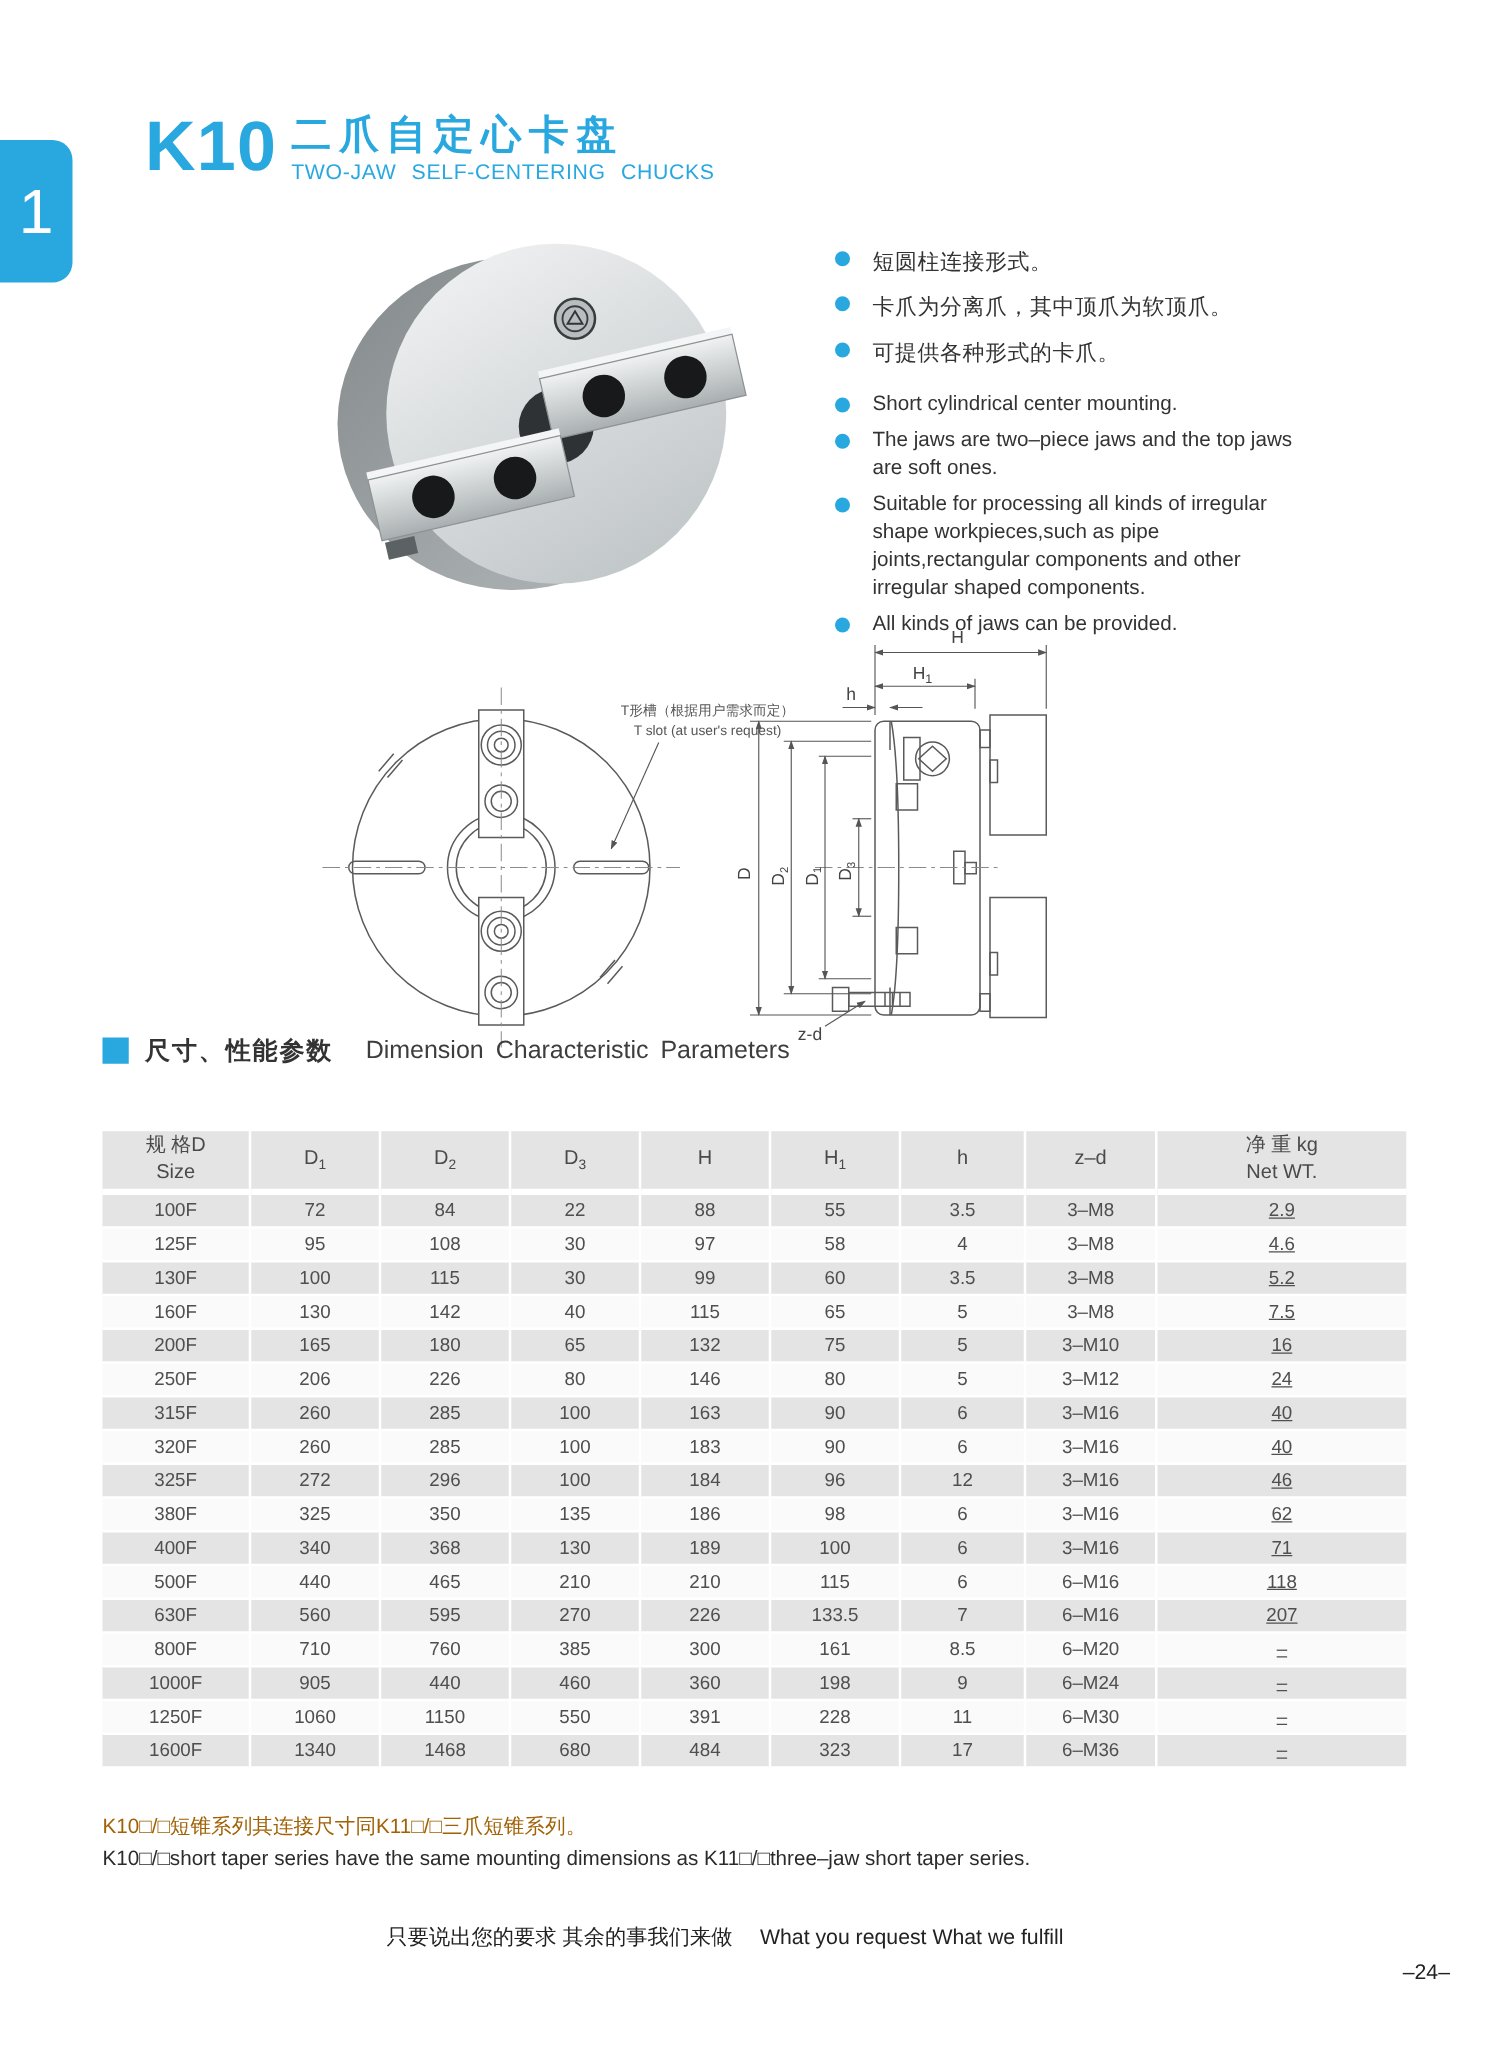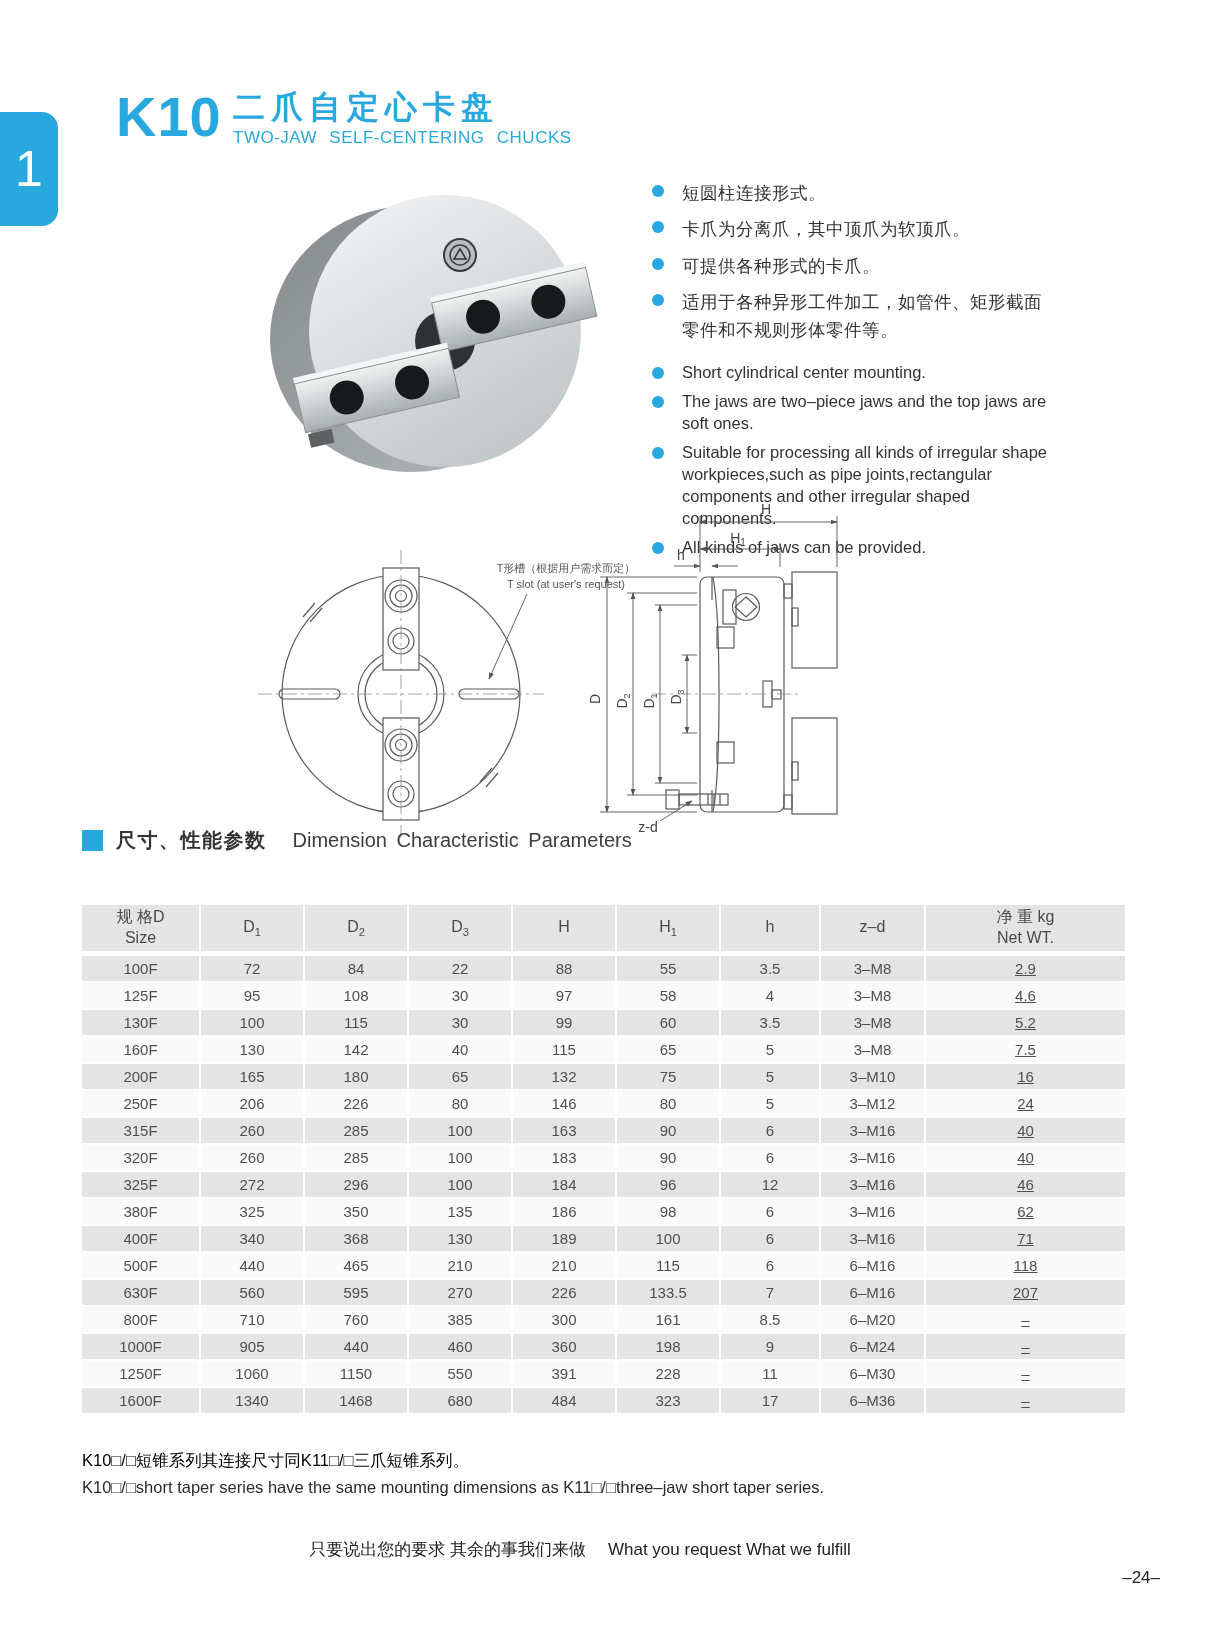"短圆柱连接形式。" .features ul { margin: 0 -> 16px }
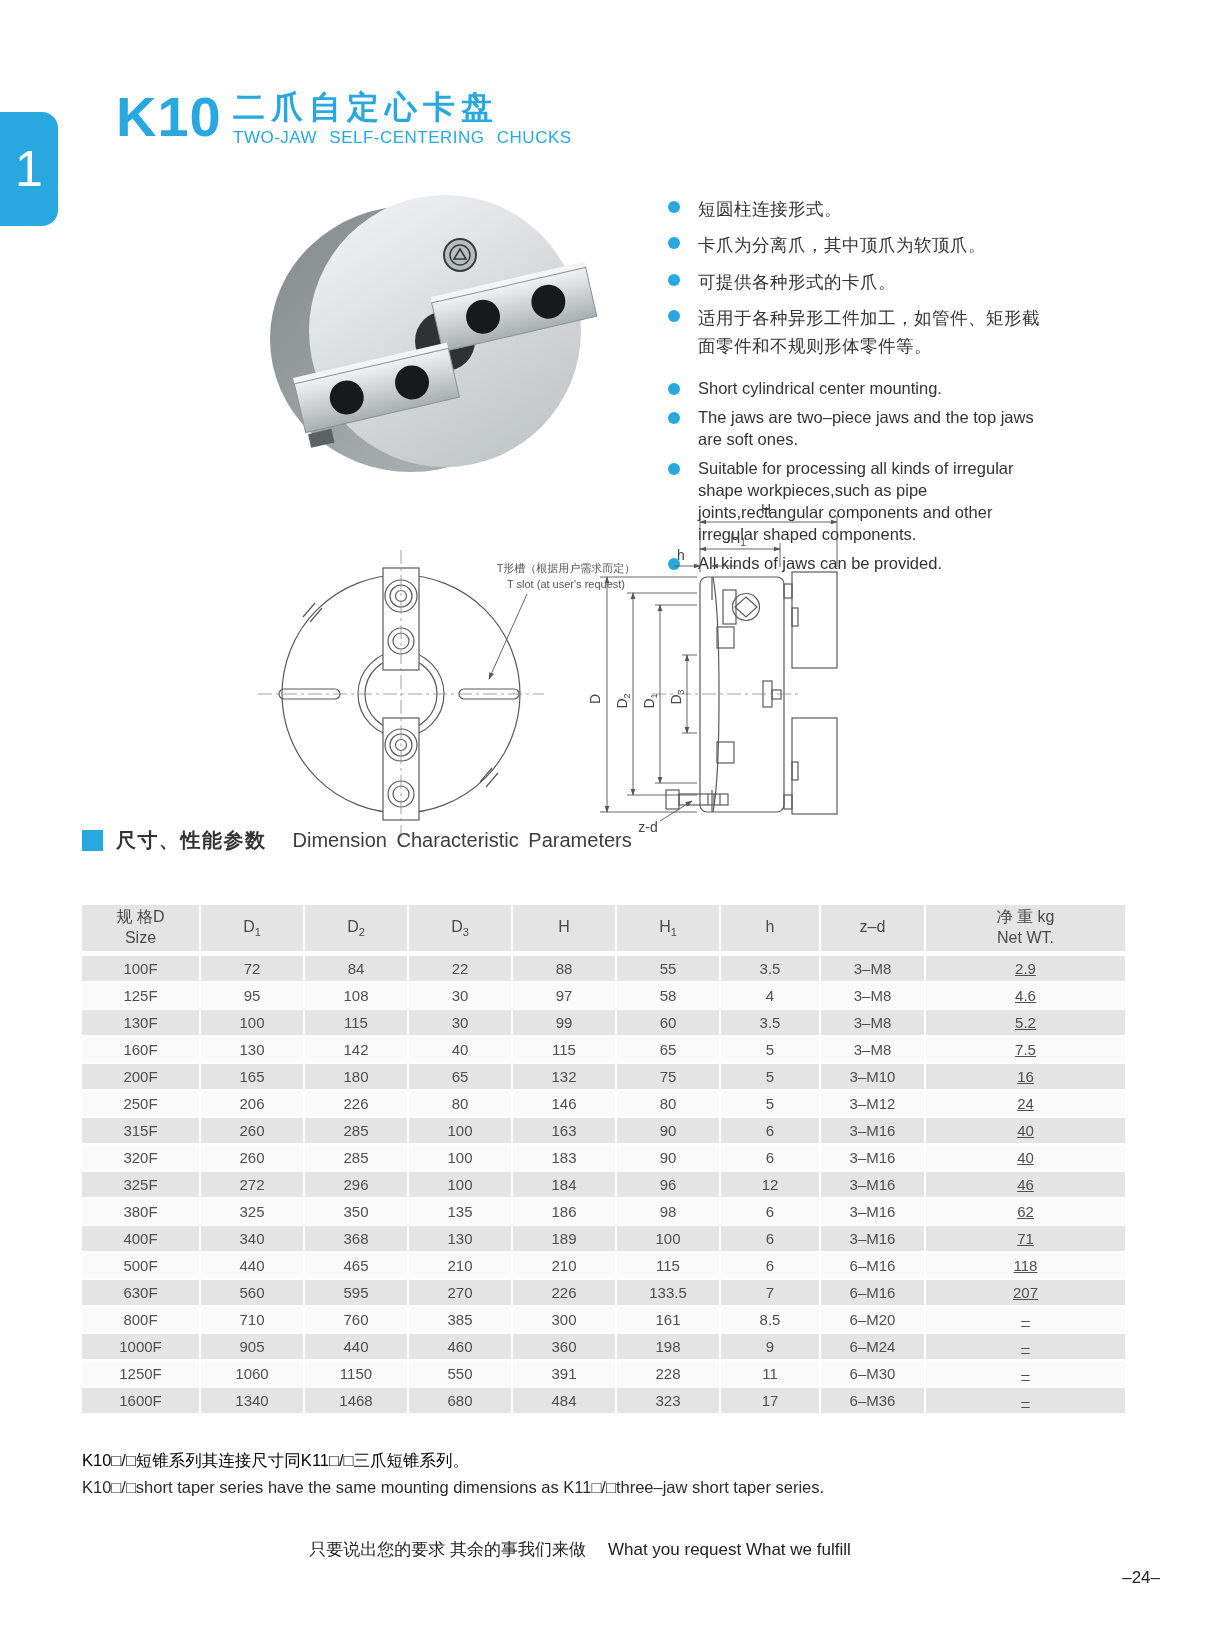"适用于各种异形工件加工，如管件、矩形截面零件和不规则形体零件等。" li { html: <li><span></span><span>适用于各种异形工件加工，如管件、矩形截面零件和不规则形体零件等。</span></li> -> none }
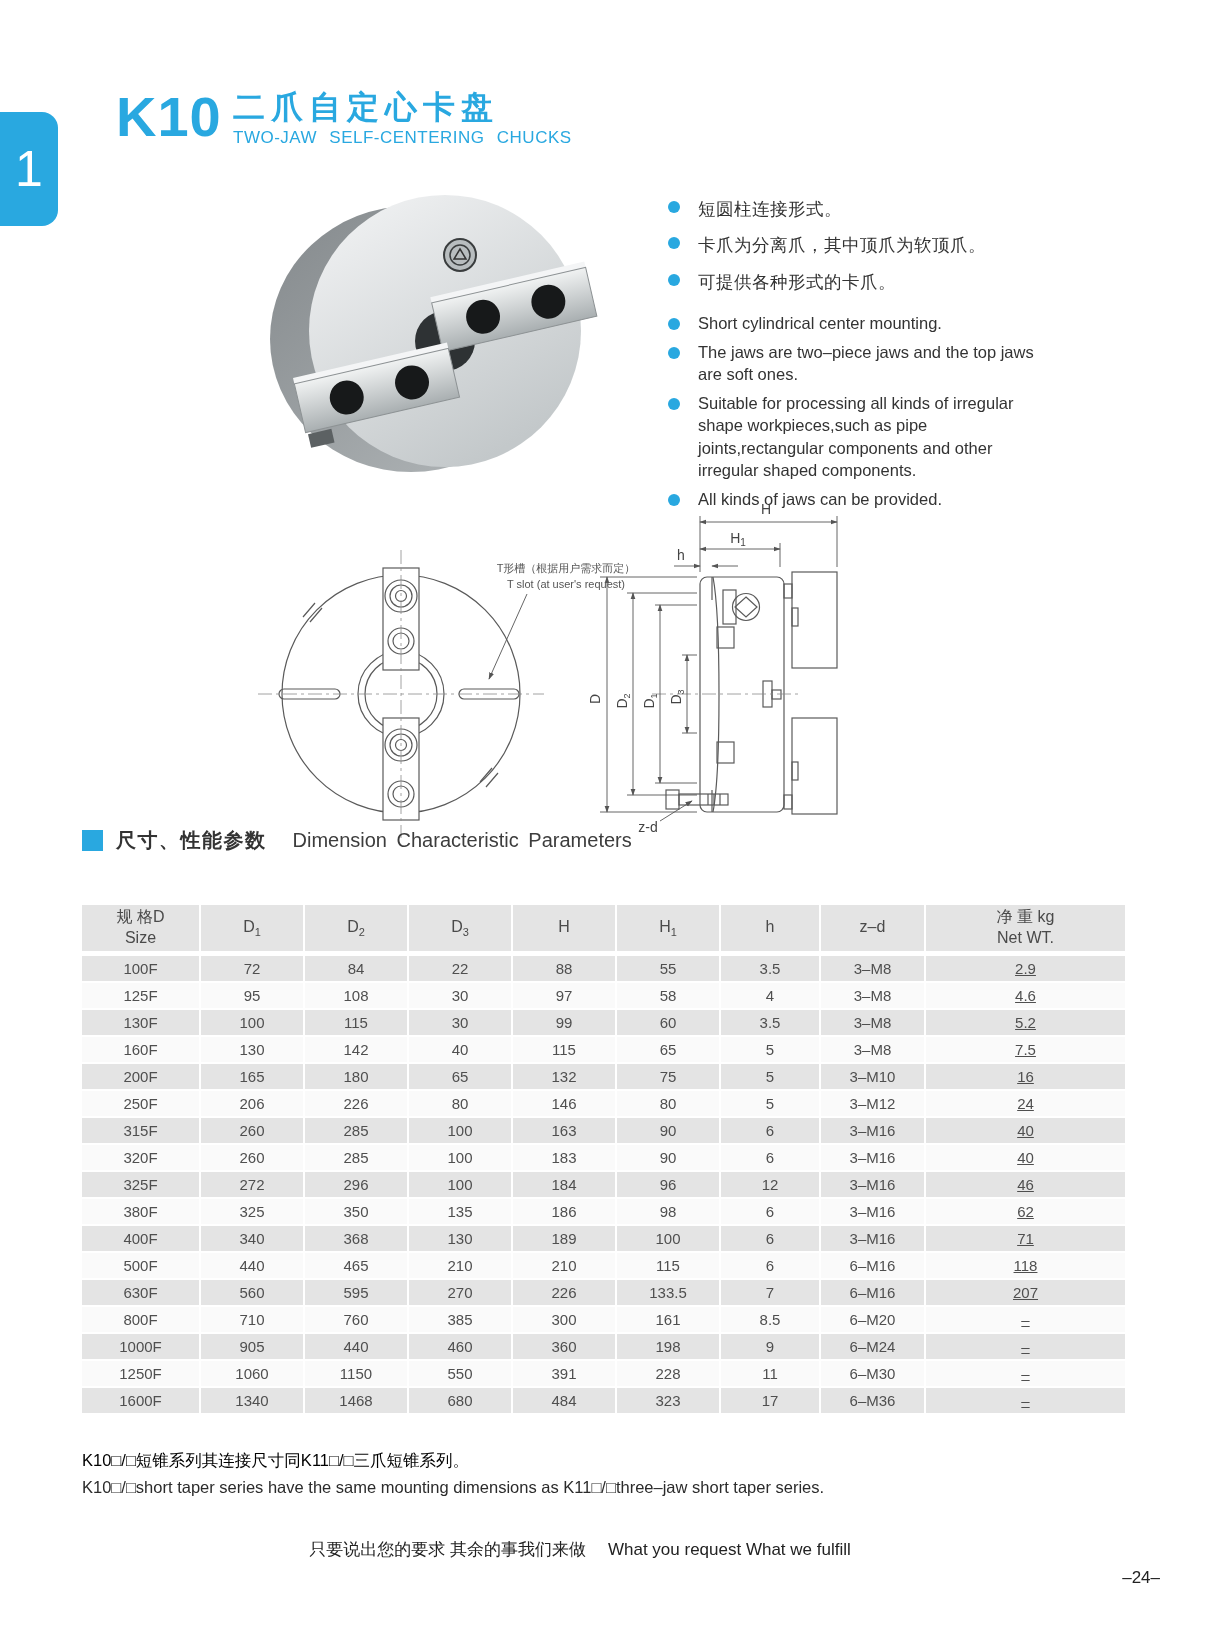"K10□/□短锥系列其连接尺寸同K11□/□三爪短锥系列。" .note-cn { color: #000000 -> #a16207 }
